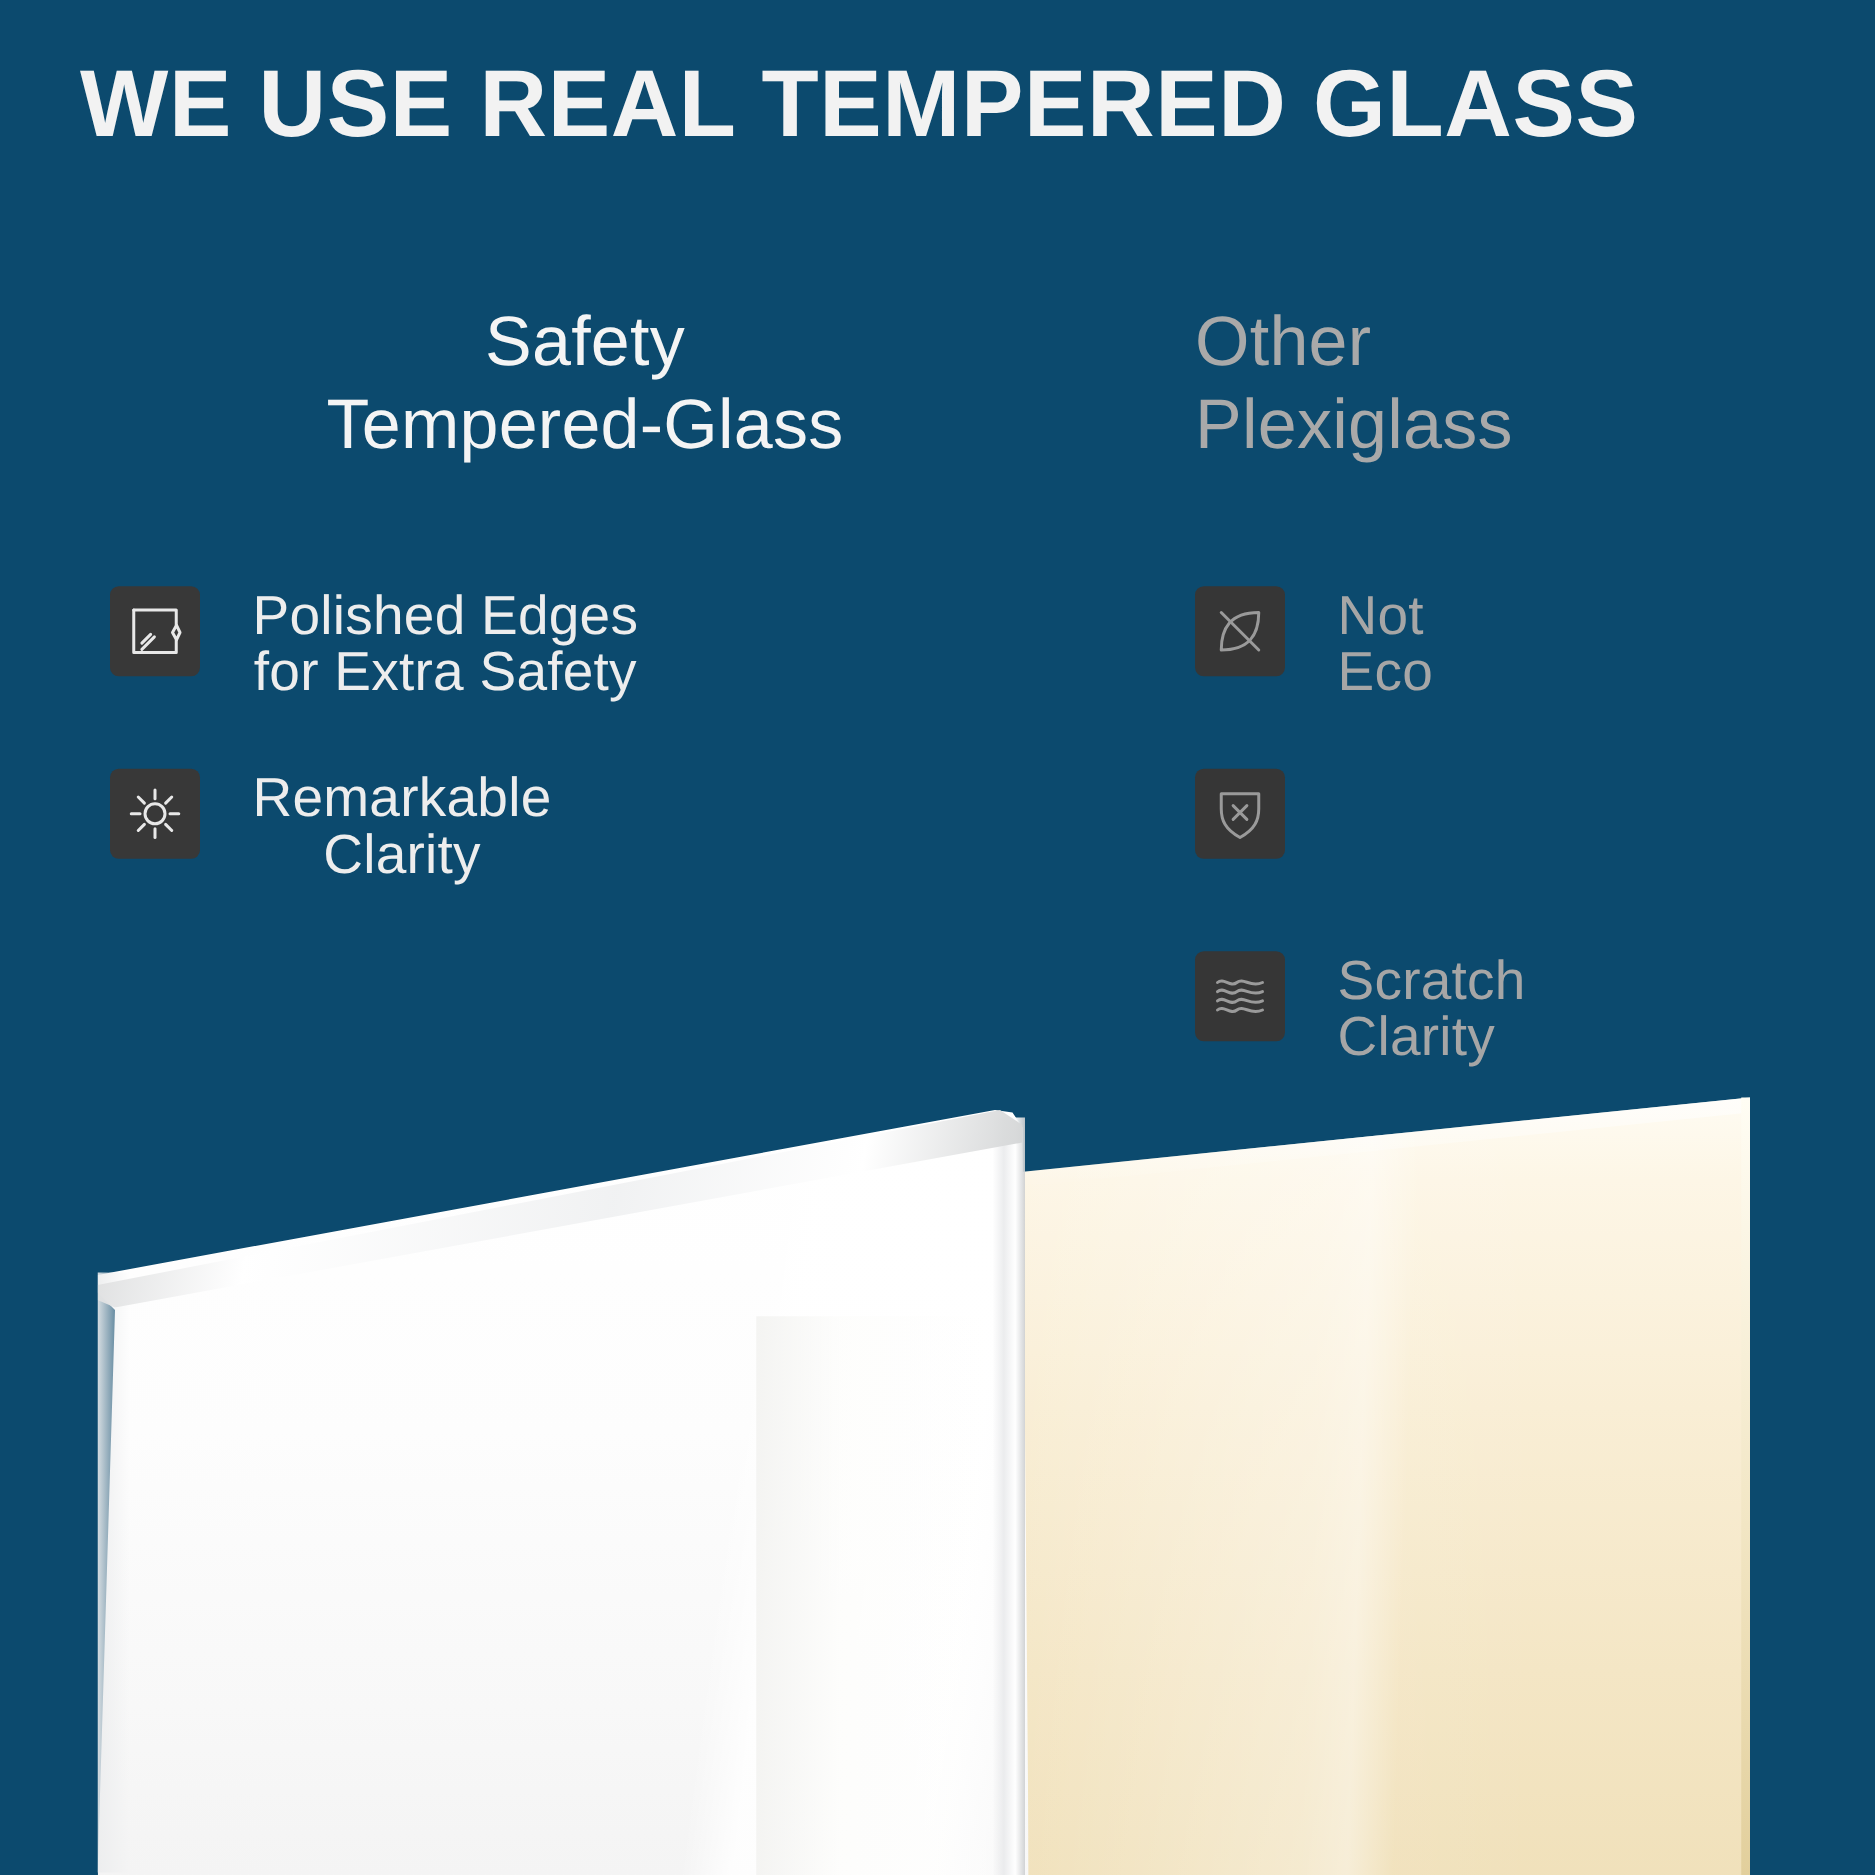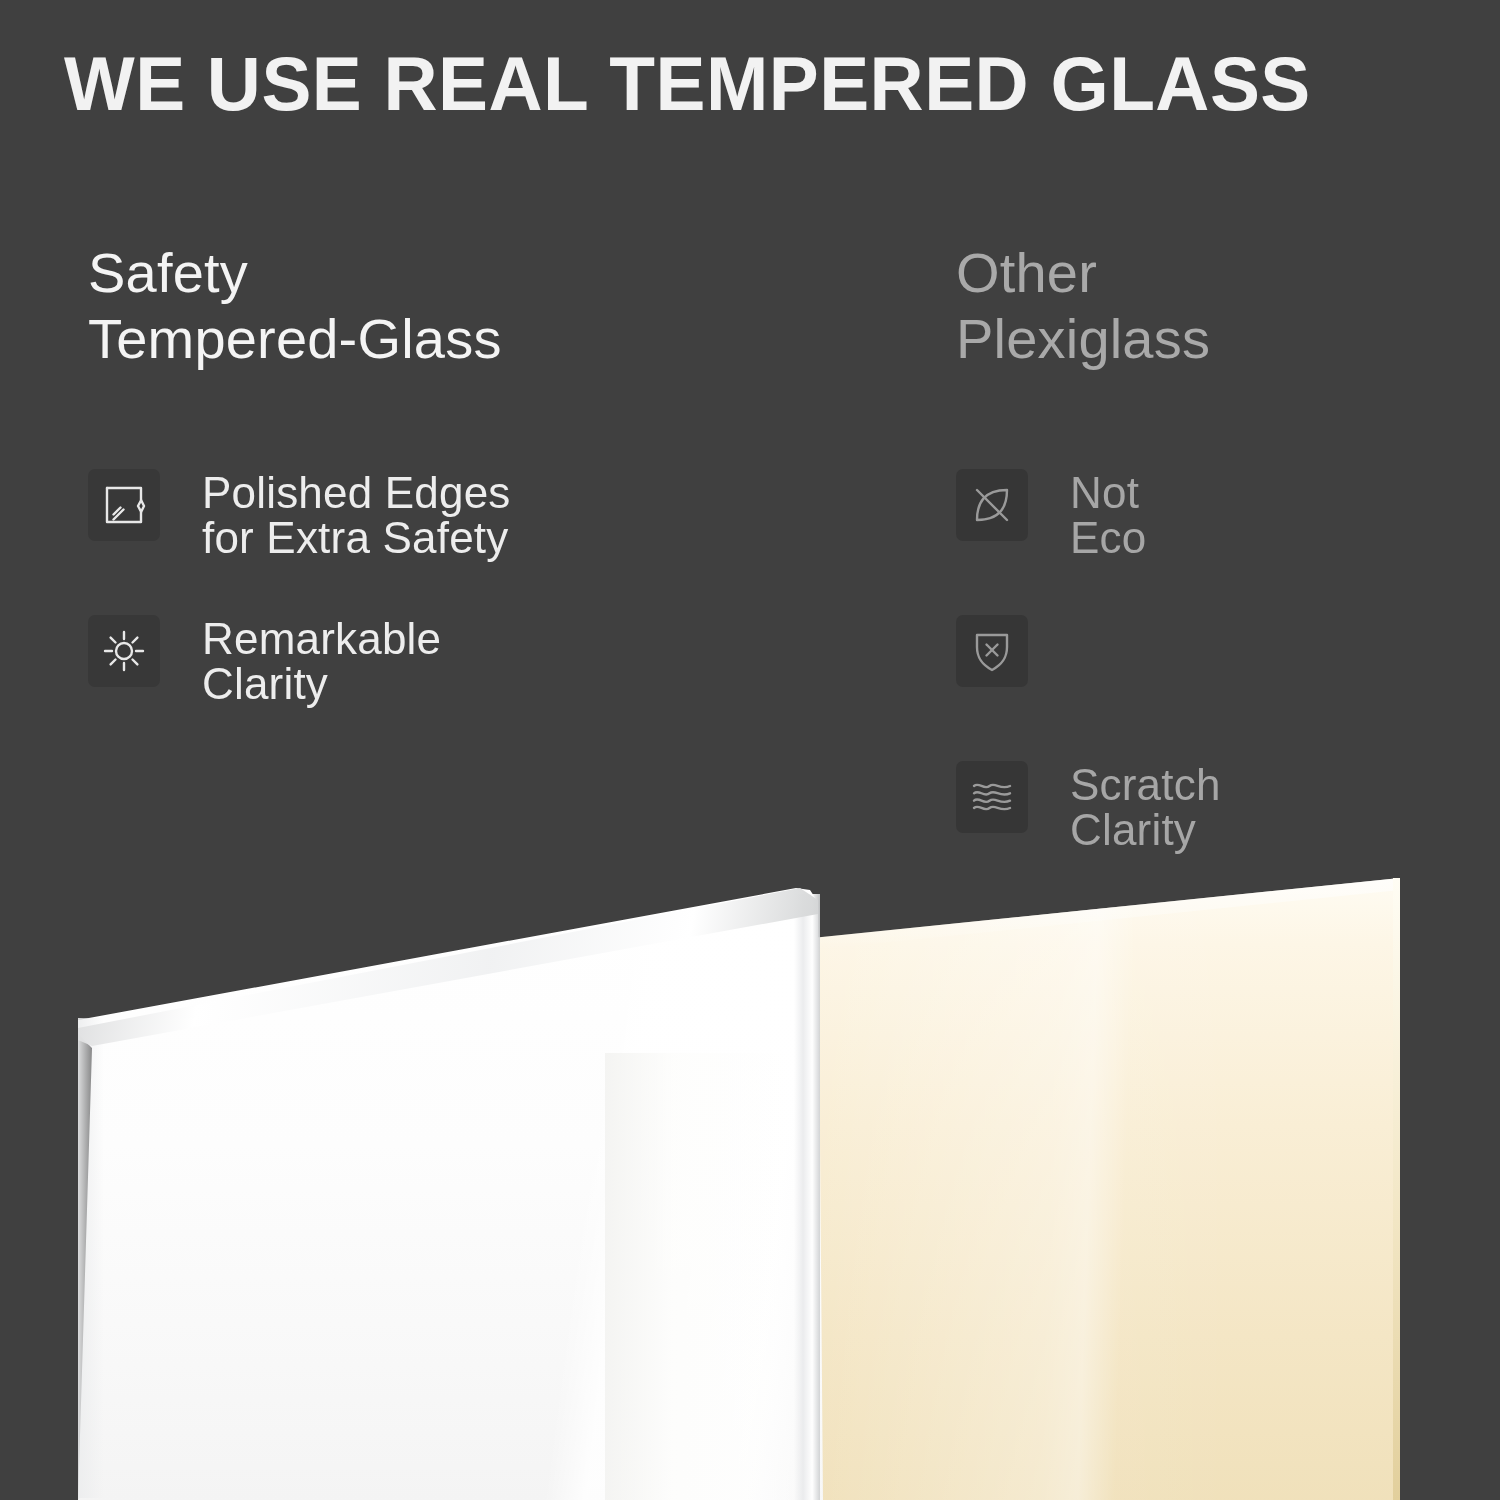"WE USE REAL TEMPERED GLASS" .infographic { background: #404040 -> #0c4a6e }
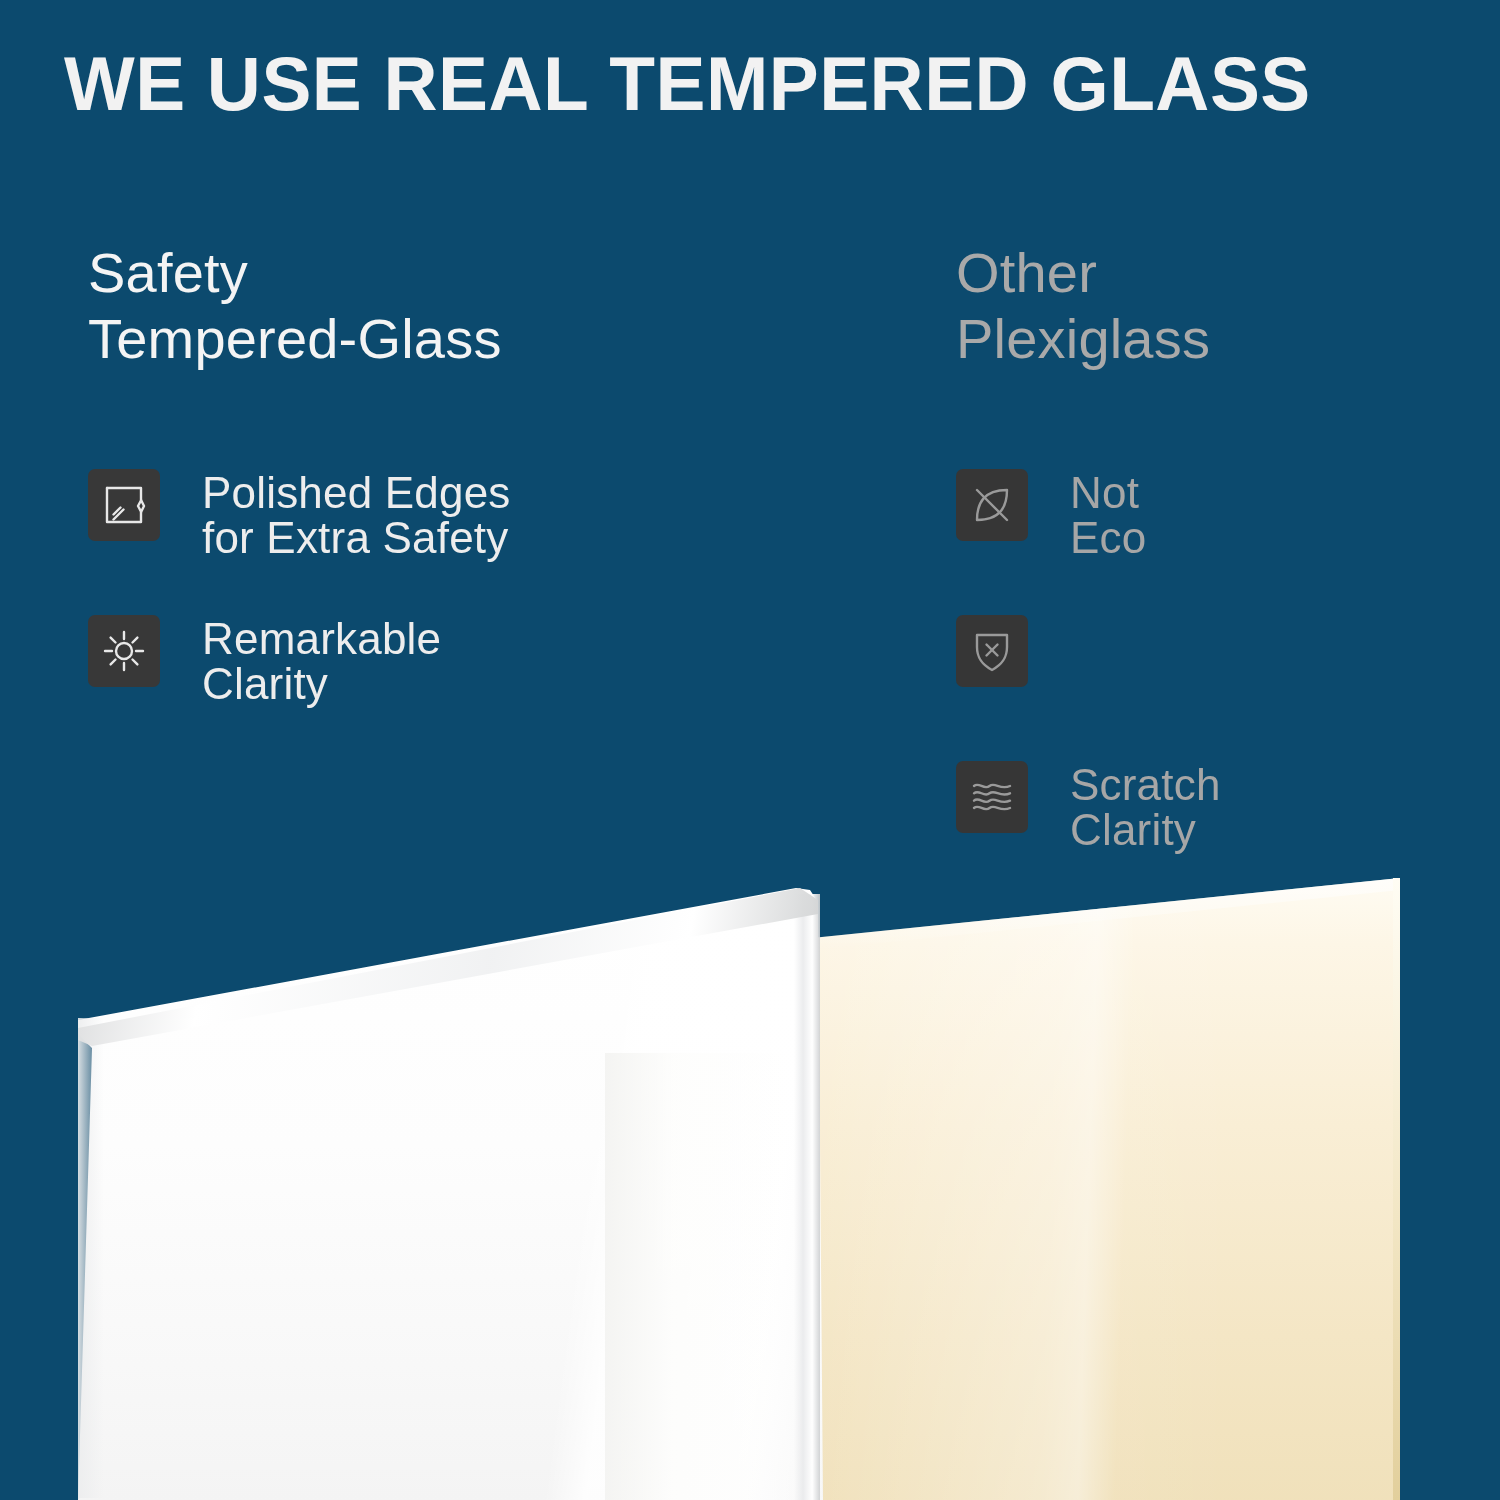"Safety" .column.left { text-align: none -> center }
